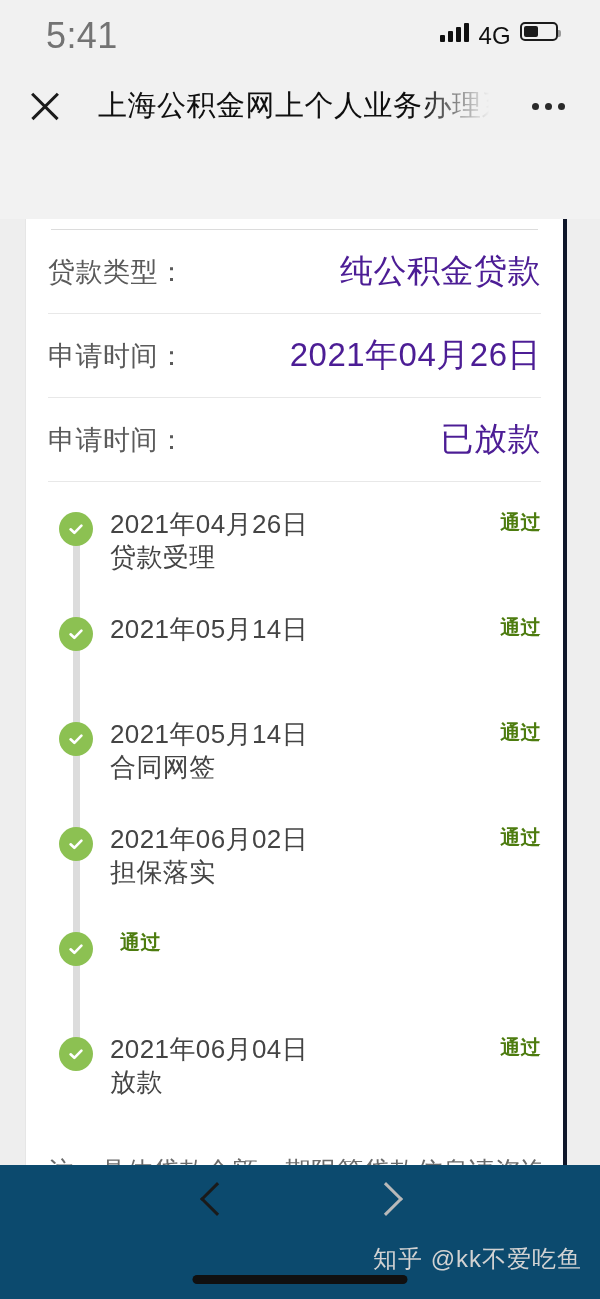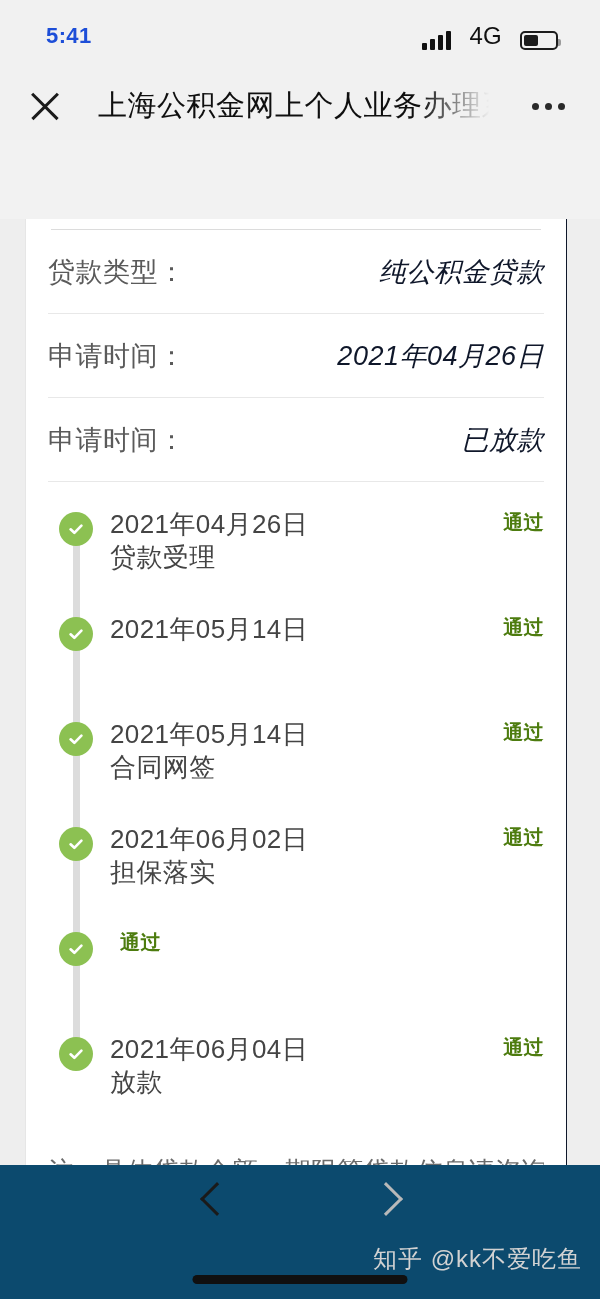"5:41" .status-time { color: #1d4ed8 -> #737373; font-size: 22px -> 36px; font-weight: bold -> normal }
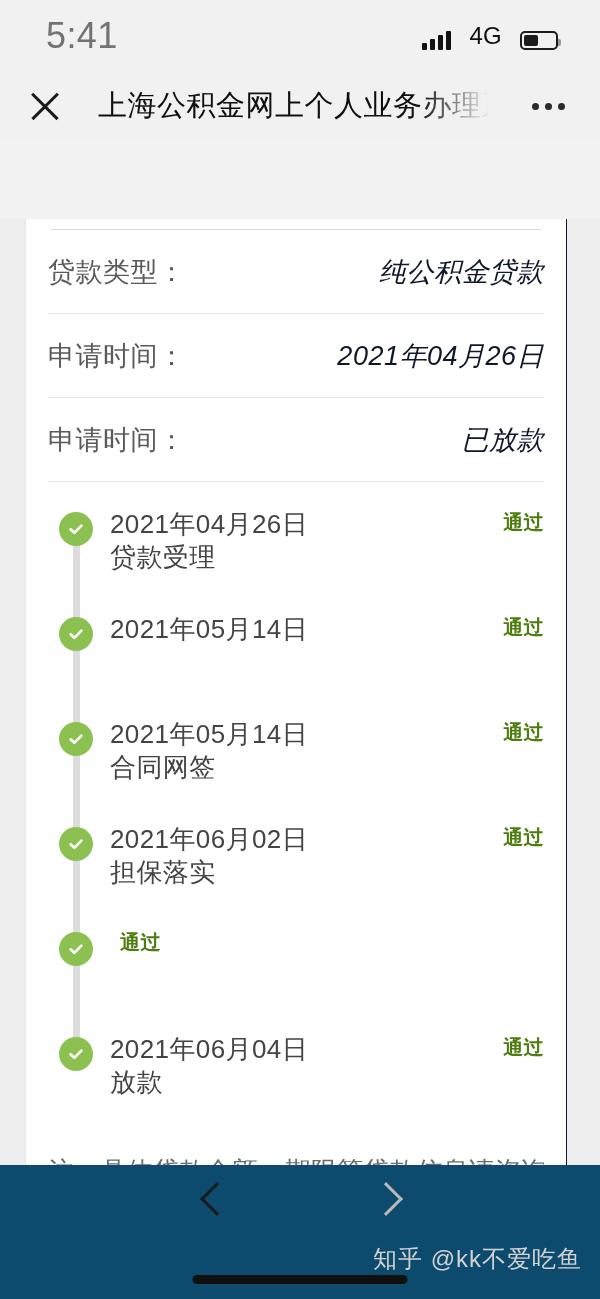"4G" .status-right { align-items: flex-end -> flex-start; gap: 18px -> 9px }
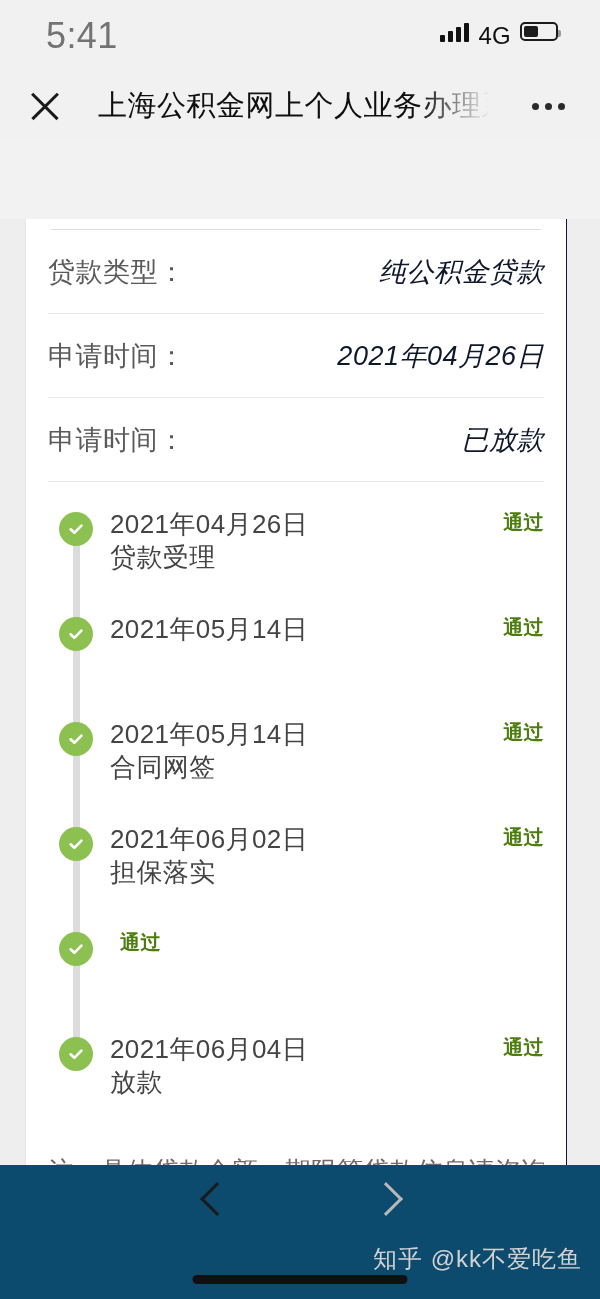"贷款类型：" .card { border-right: 1px solid #0f172a -> 4px solid #0f172a }
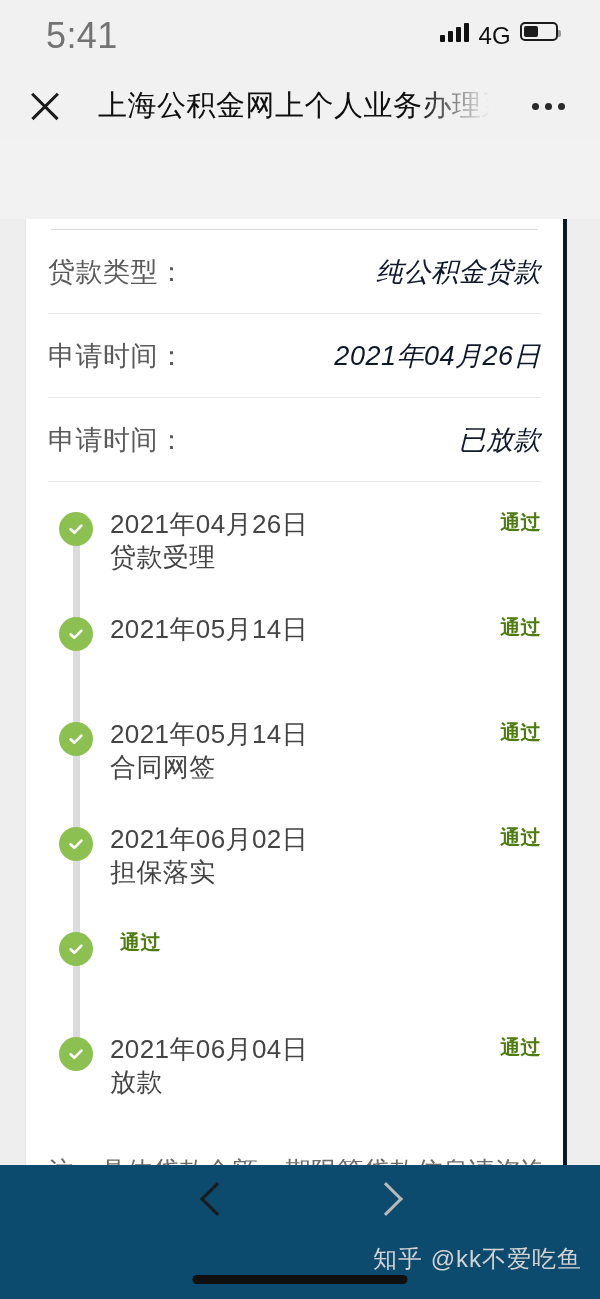"纯公积金贷款" .info-value { color: #0f172a -> #4c1d95; font-size: 27px -> 33px; font-style: italic -> none }
